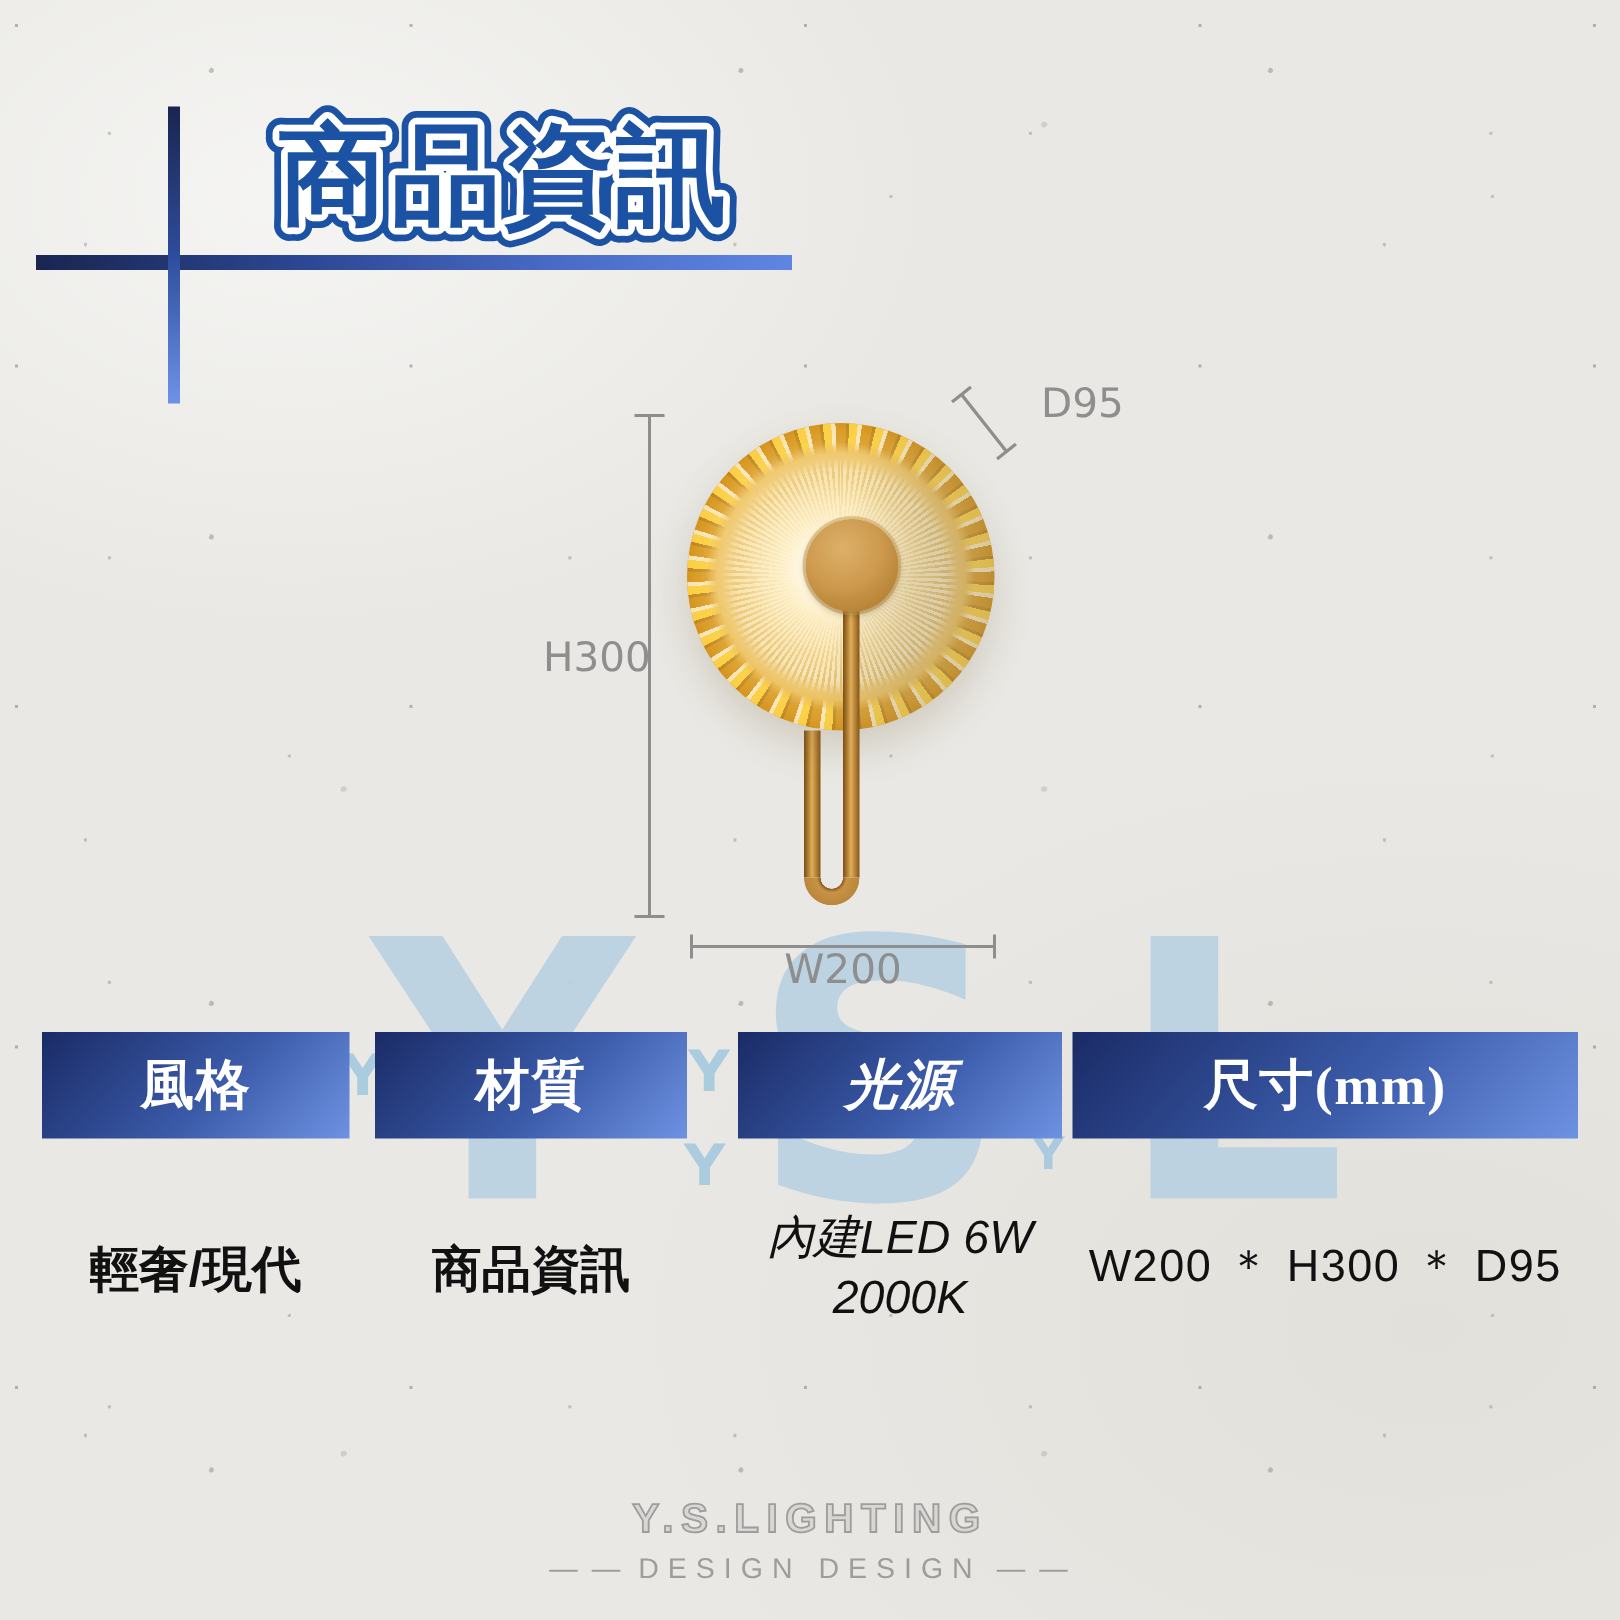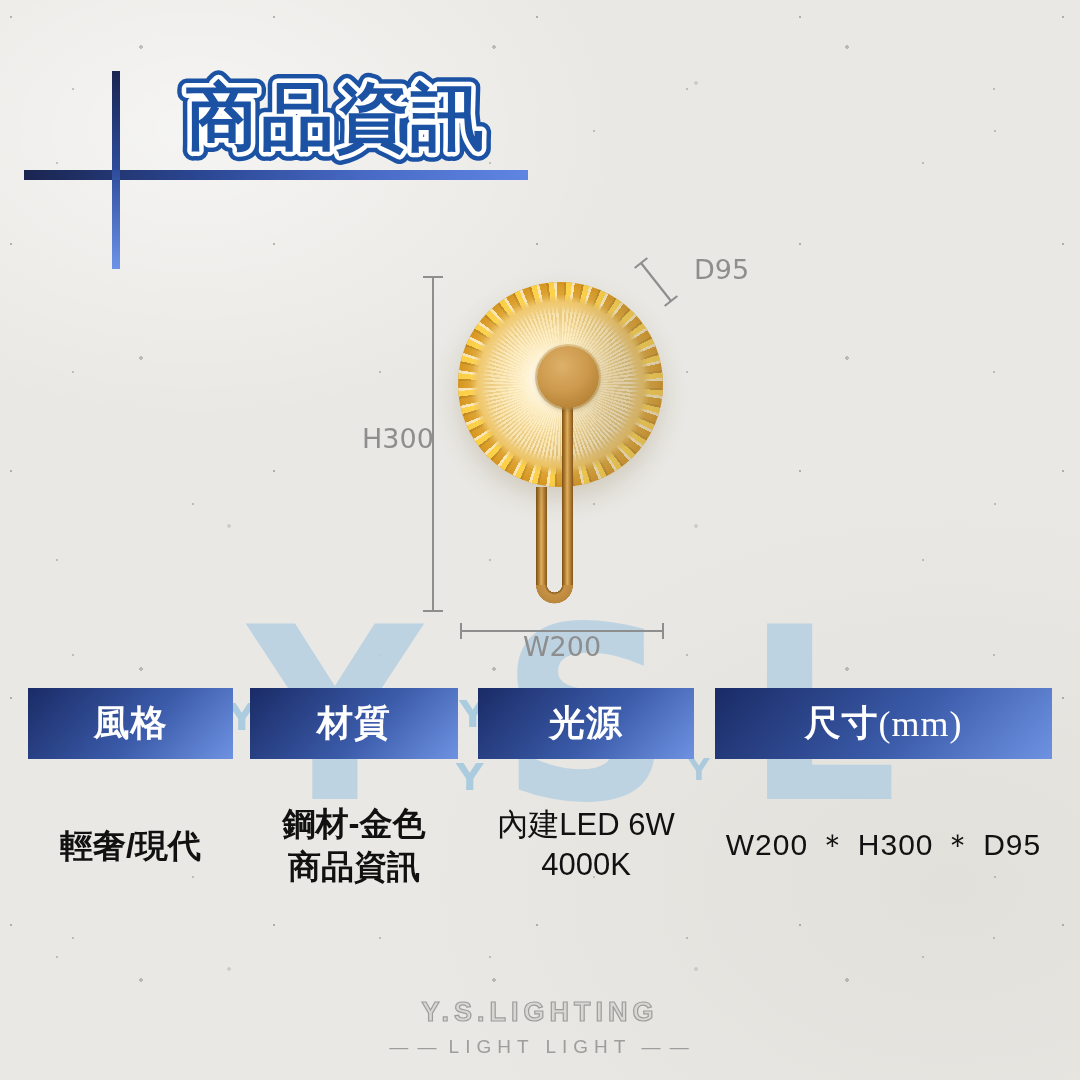"光源" .col-3 { font-style: none -> italic; left: 478px -> 492px }
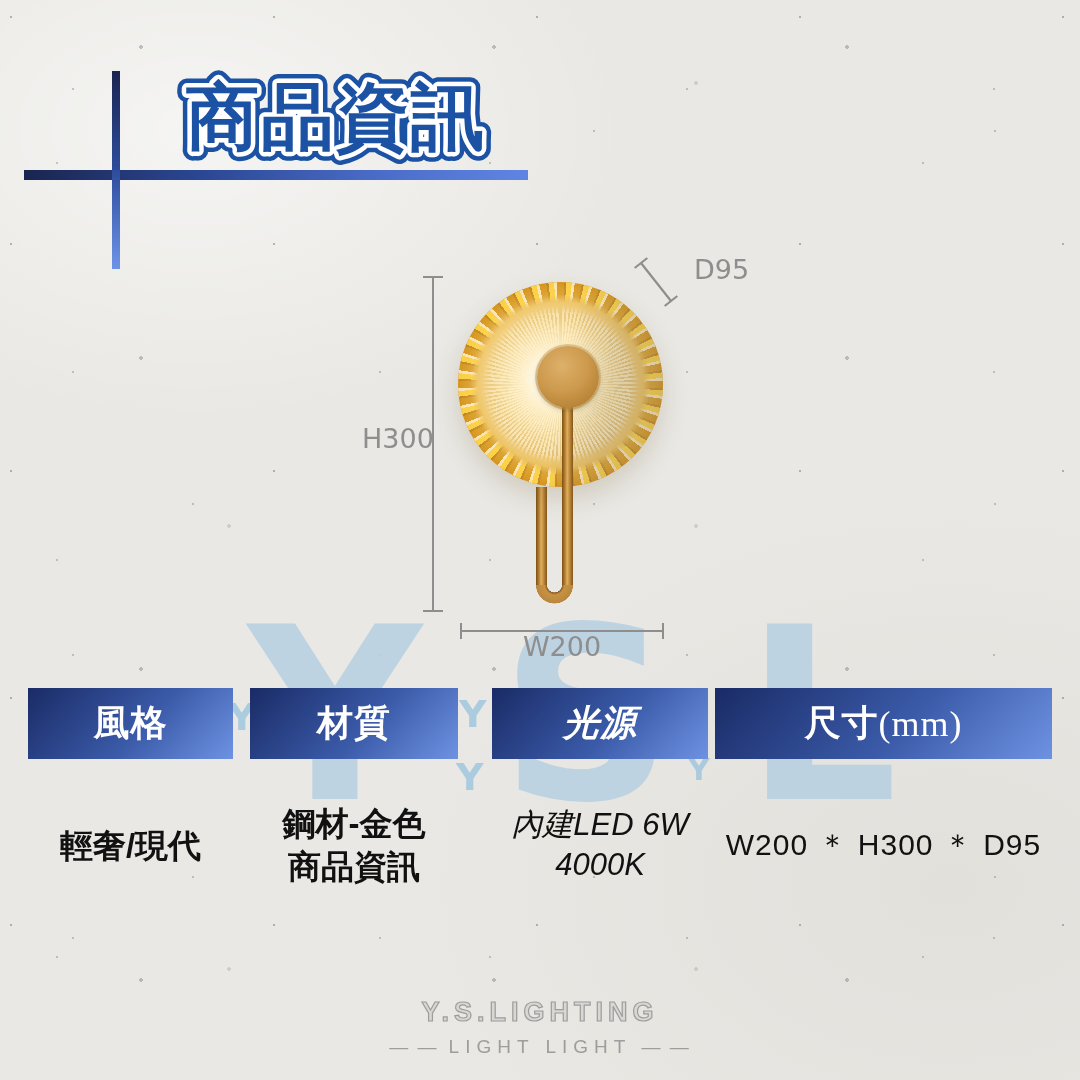"(mm)" .spec-header .serif { font-weight: normal -> bold }
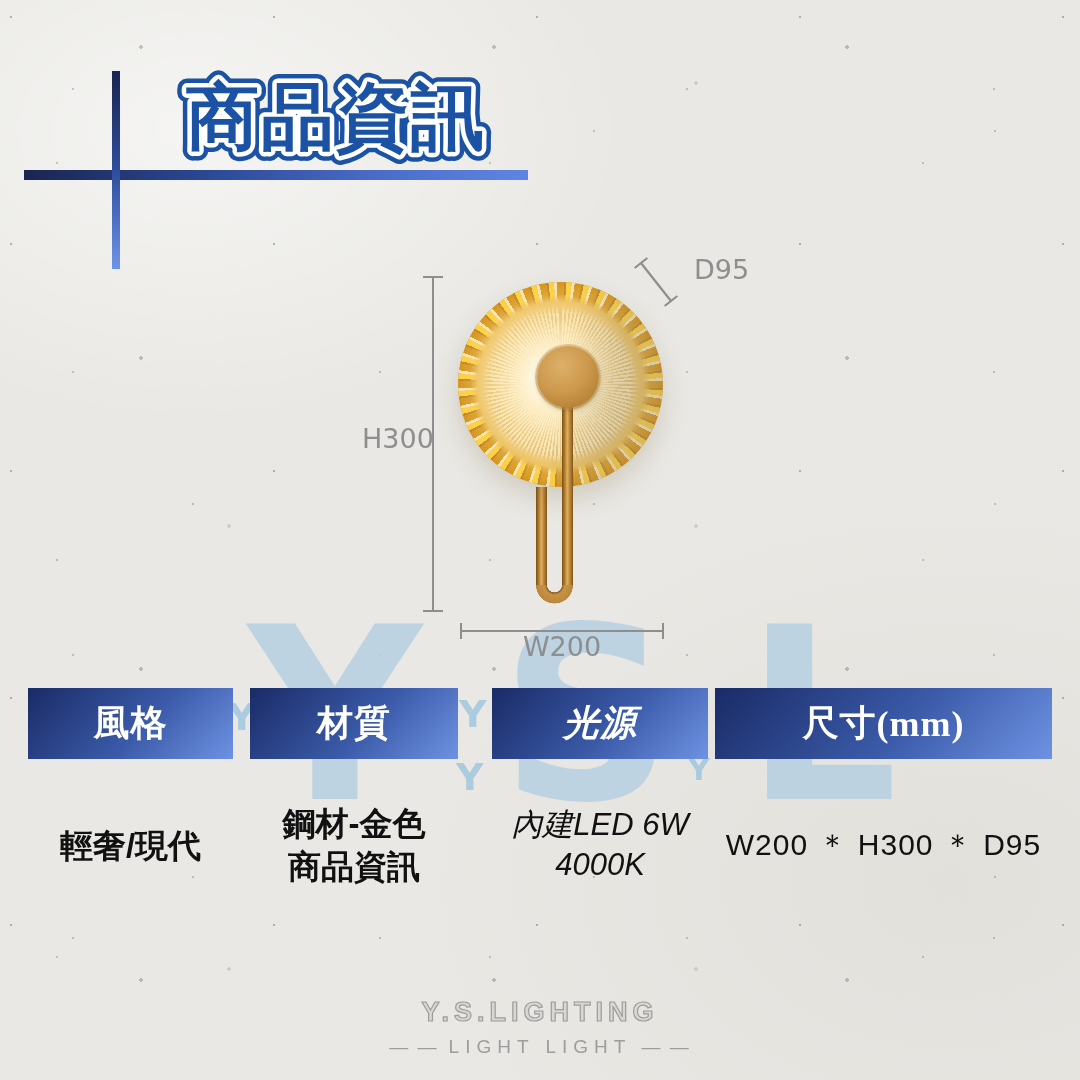"鋼材-金色" span { html: <span>鋼材-金色</span> -> none }
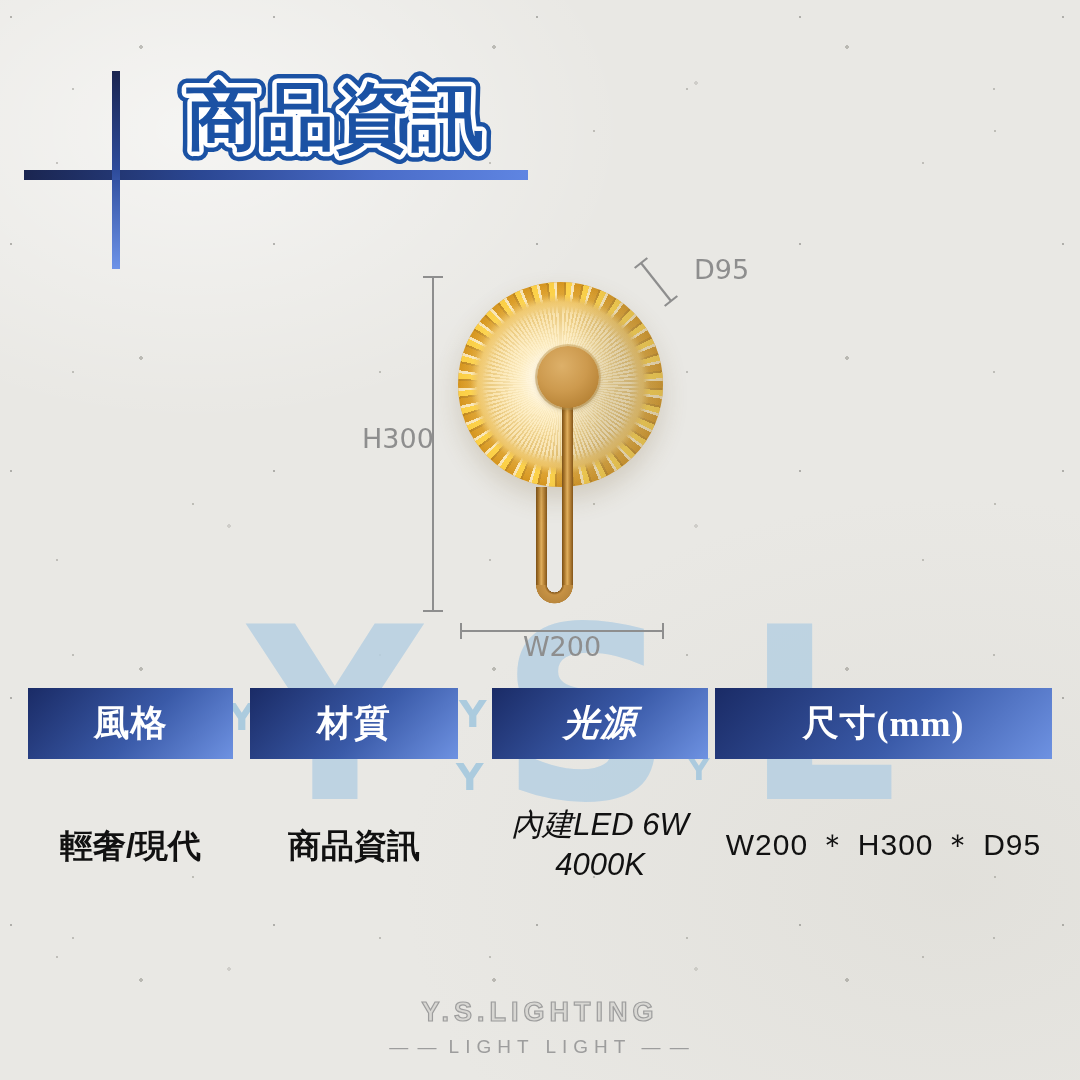"4000K" span { text: 4000K -> 2000K }
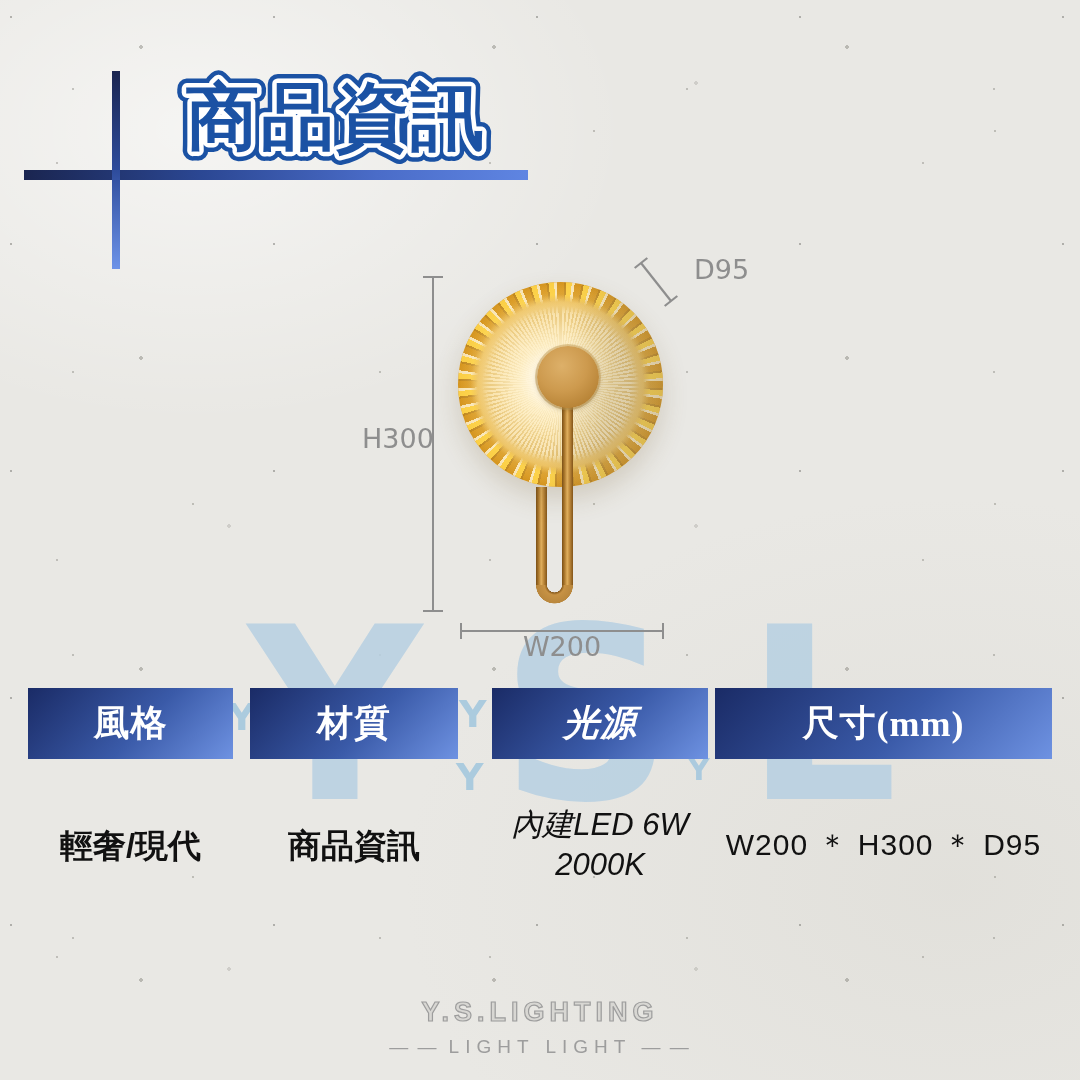"LIGHT LIGHT" span.tg { text: LIGHT LIGHT -> DESIGN DESIGN }
